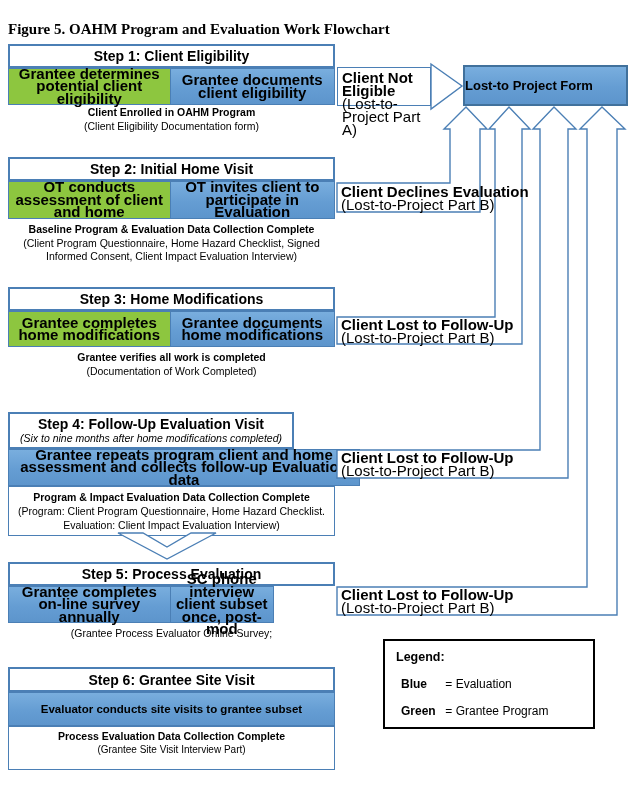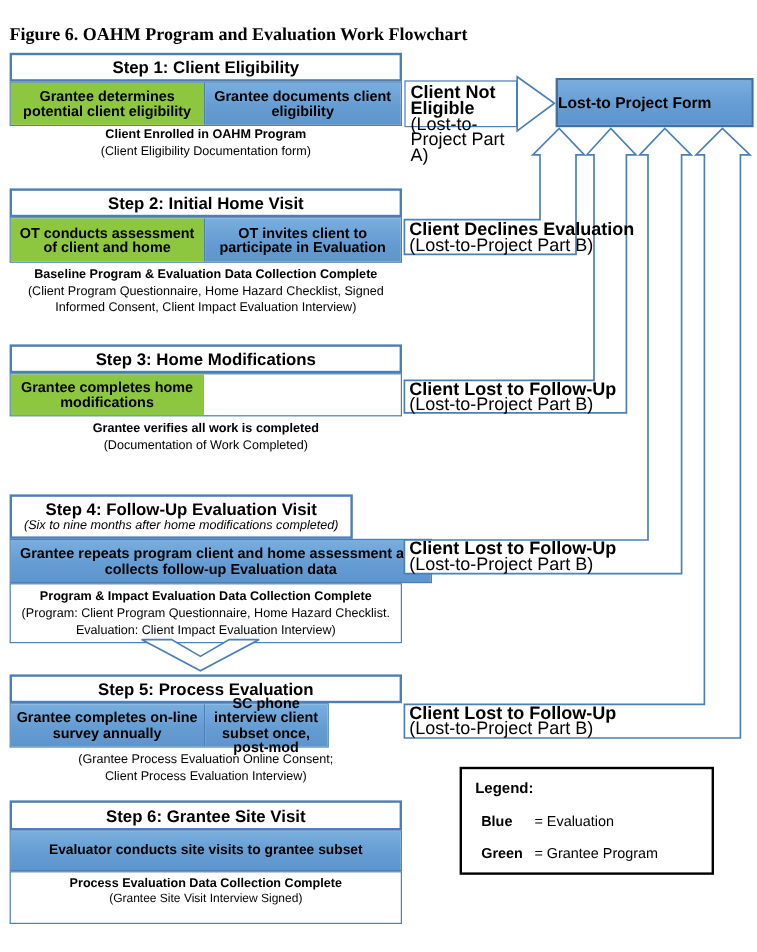"Figure 6. OAHM Program and" div.abs { text: 6 -> 5 }
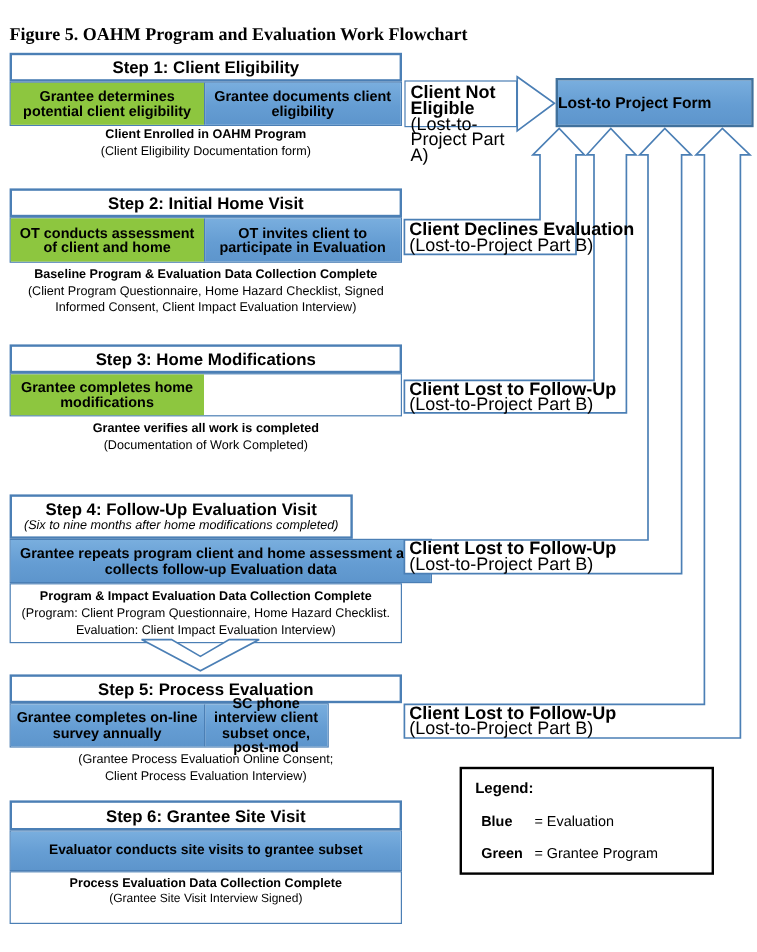"Grantee determines potential client" .cell { font-size: 12px -> 15px }
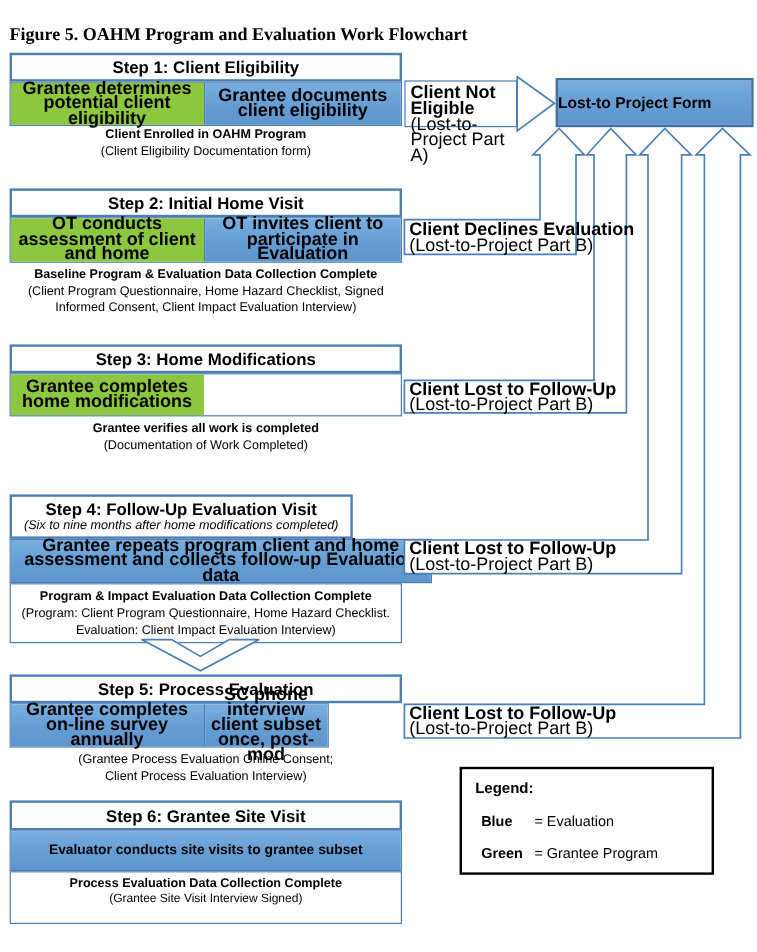"Grantee documents home modifications" div.cell { html: none -> <div>Grantee documents home modifications</div> }
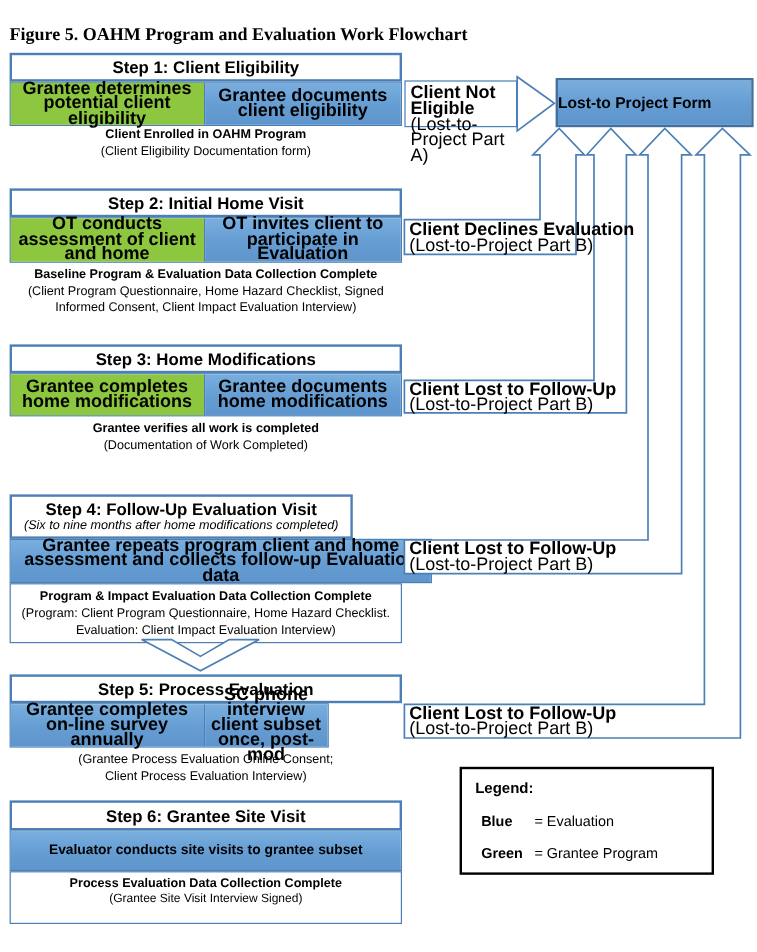"(Grantee Process Evaluation Online" div { text: Evaluation Online Consent -> Evaluator Online Survey }
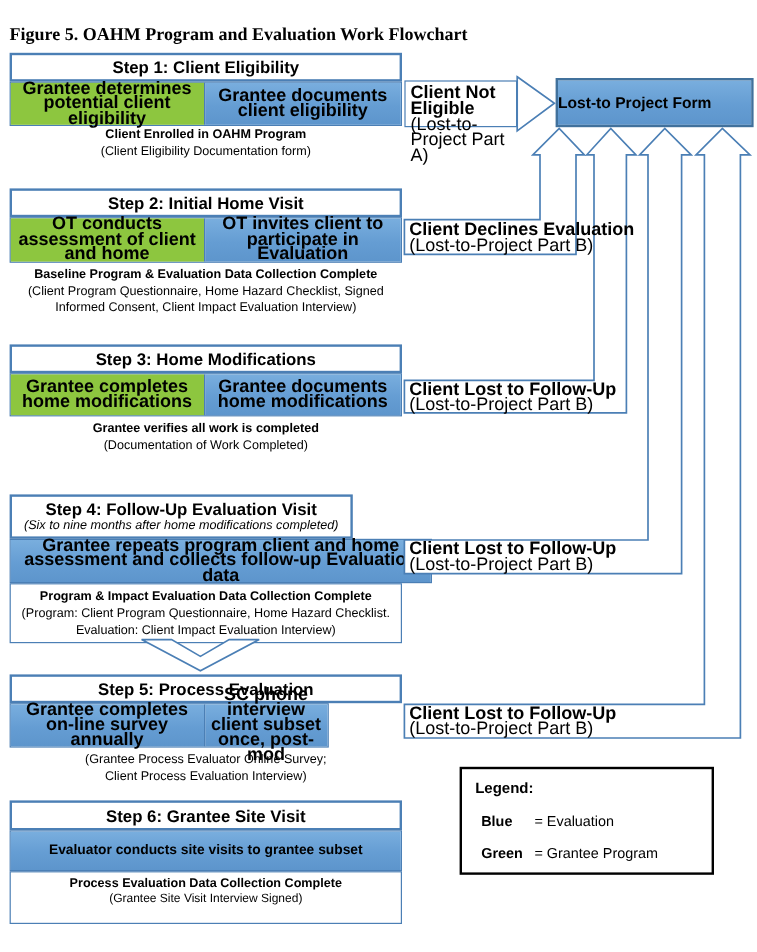"Client Process Evaluation Interview)" div { html: <div>Client Process Evaluation Interview)</div> -> none }
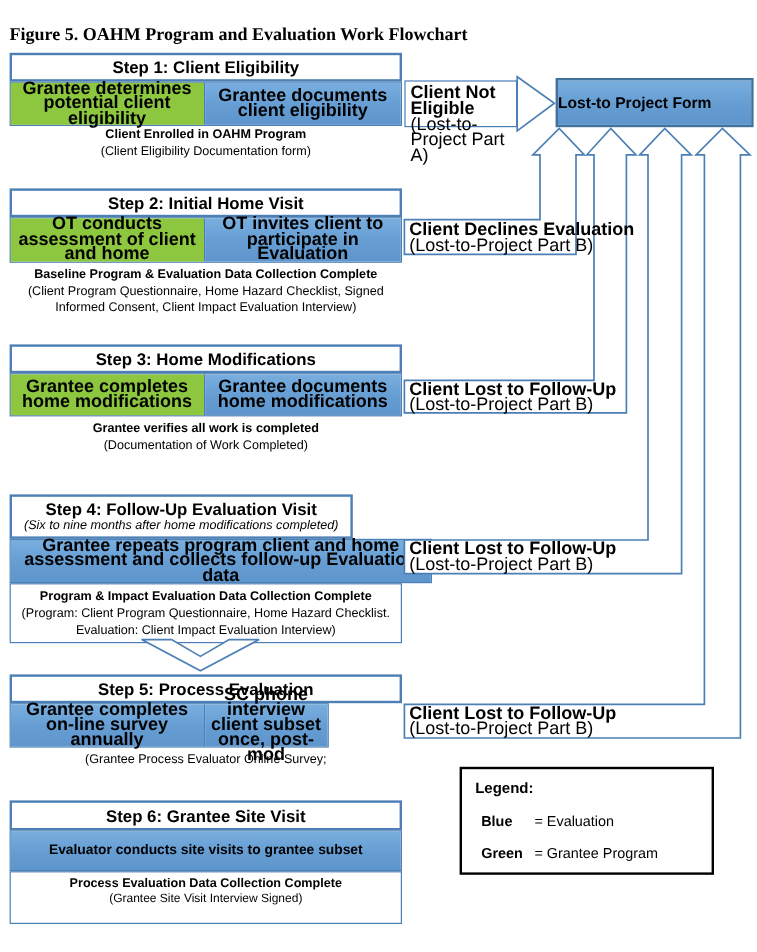"(Grantee Site Visit Interview Signed)" div { text: Signed -> Part }
